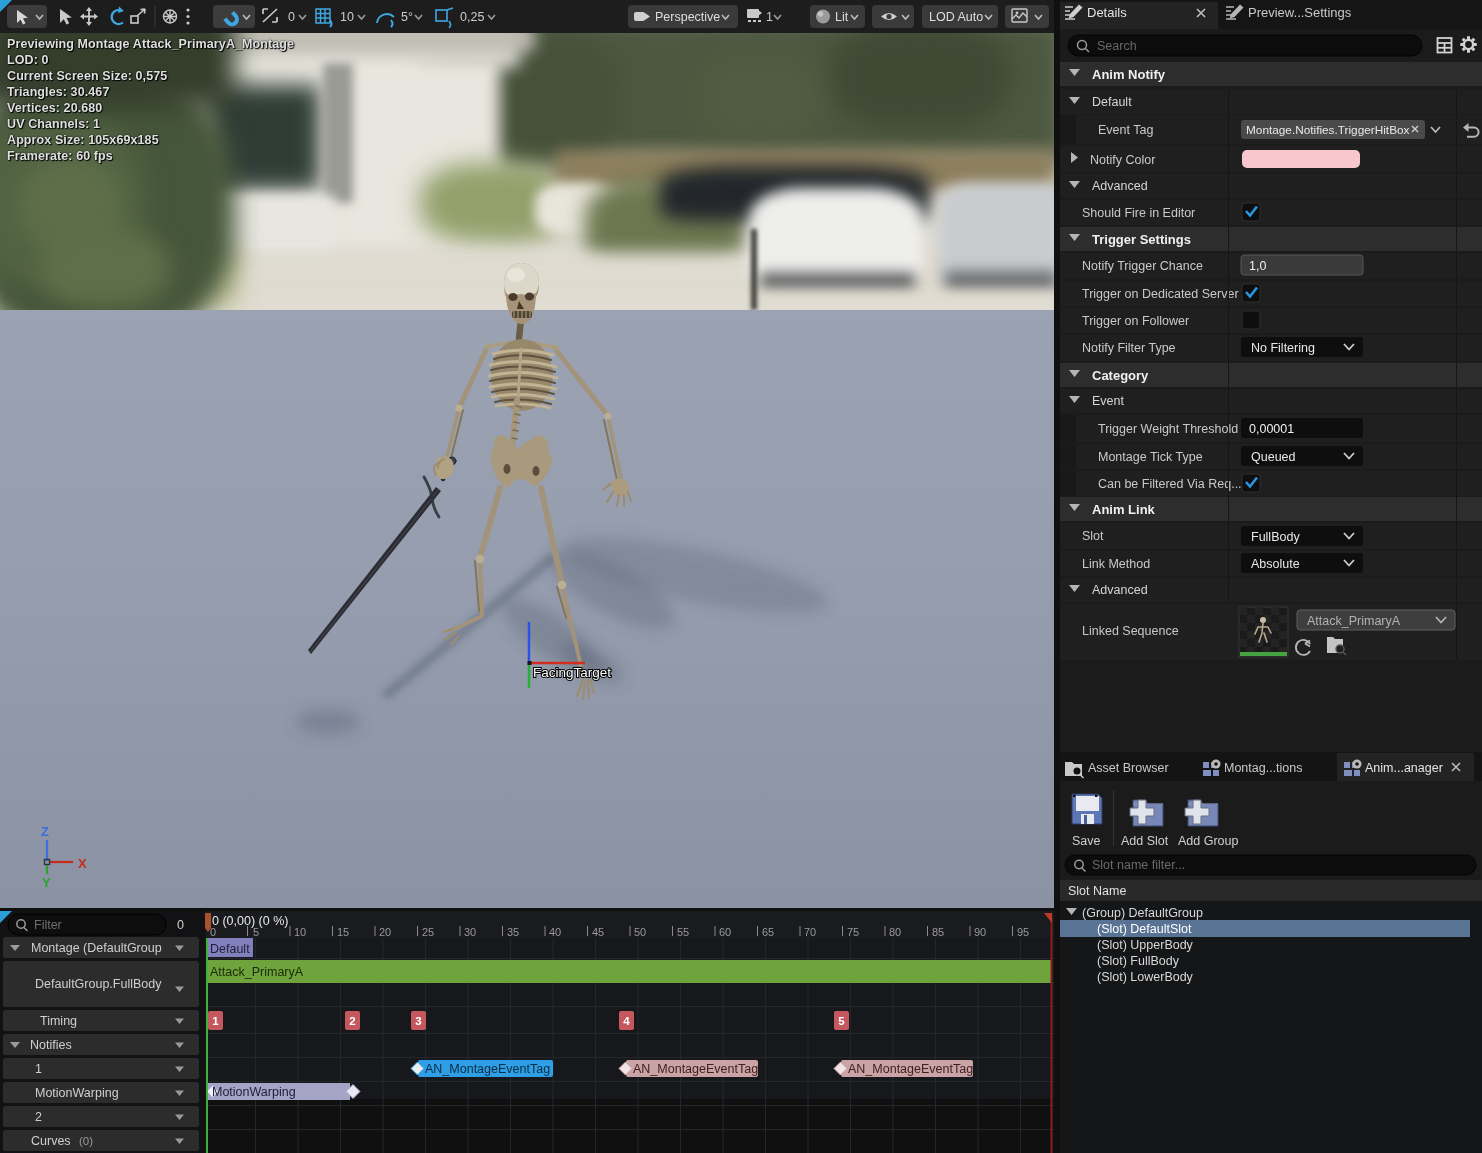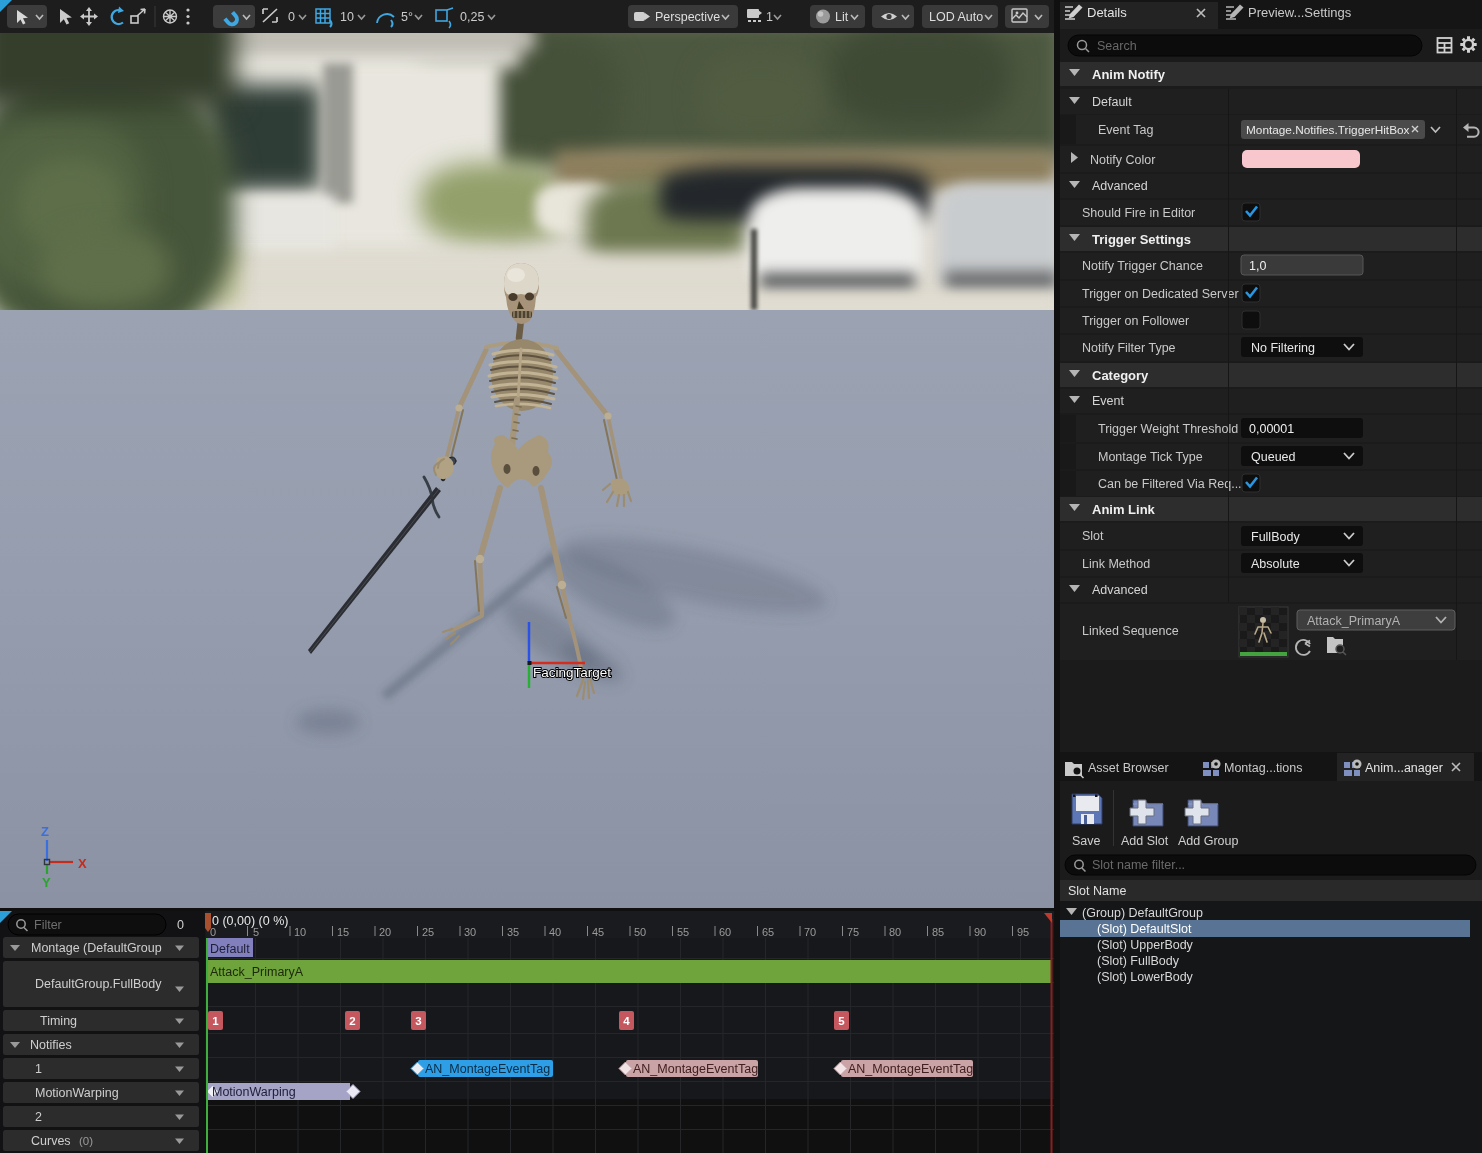"Previewing Montage" div.stats { html: none -> <div>Previewing Montage Attack_PrimaryA_Montage LOD: 0 Current Screen Size: 0,575 Triangles: 30.467 Vertices: 20.680 UV Channels: 1 Approx Size: 105x69x185 Framerate: 60 fps</div> }
